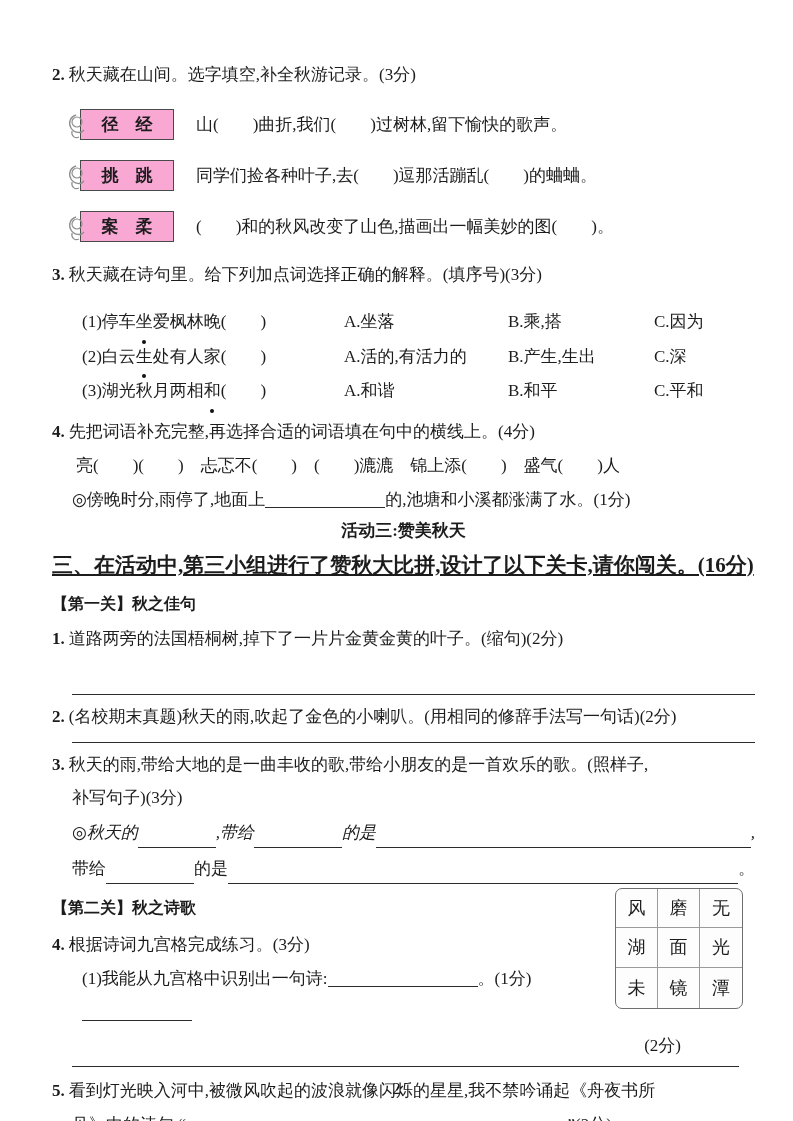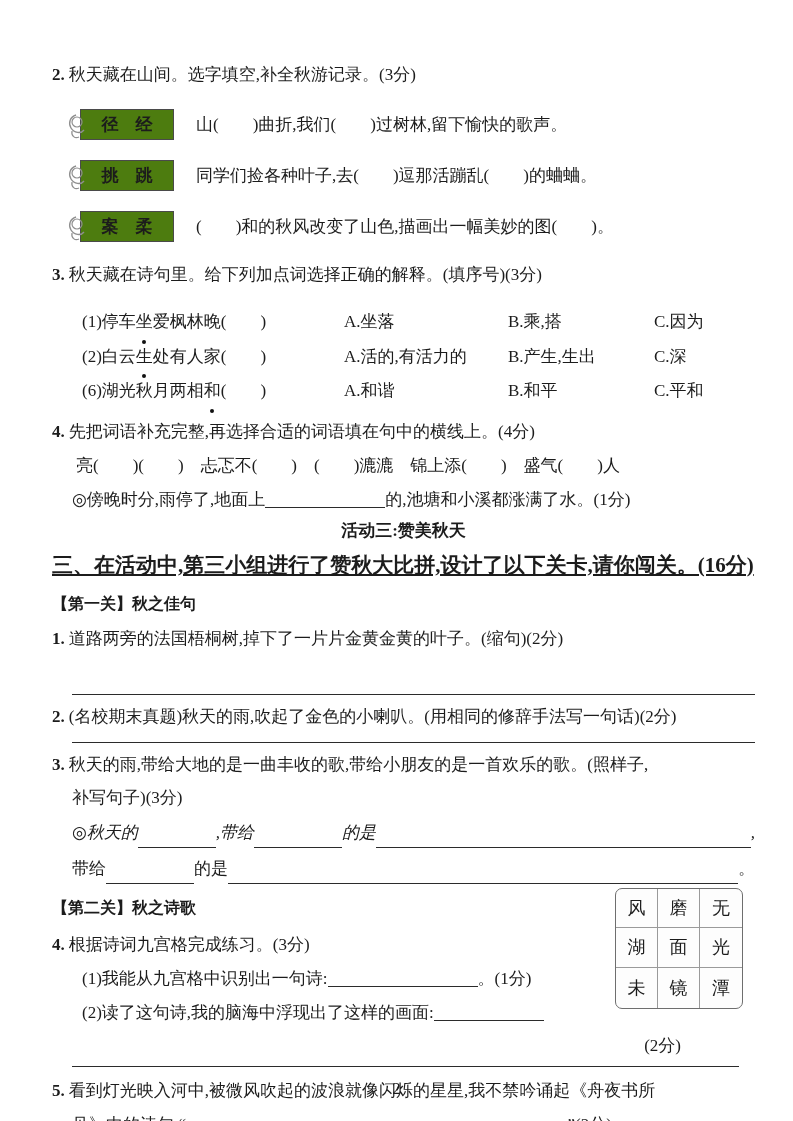"径 经" .char-box { background: #4d7c0f -> #f9a8d4 }
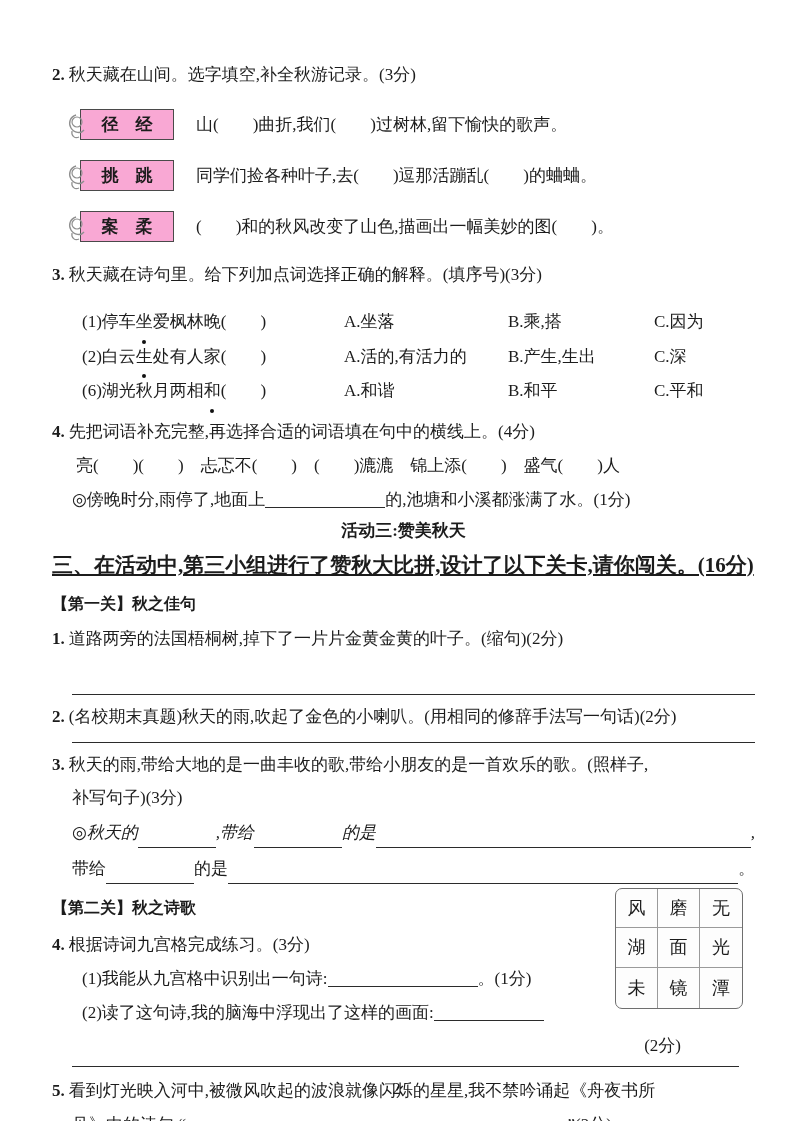"(6)湖光秋月两相" span { text: 6 -> 3 }
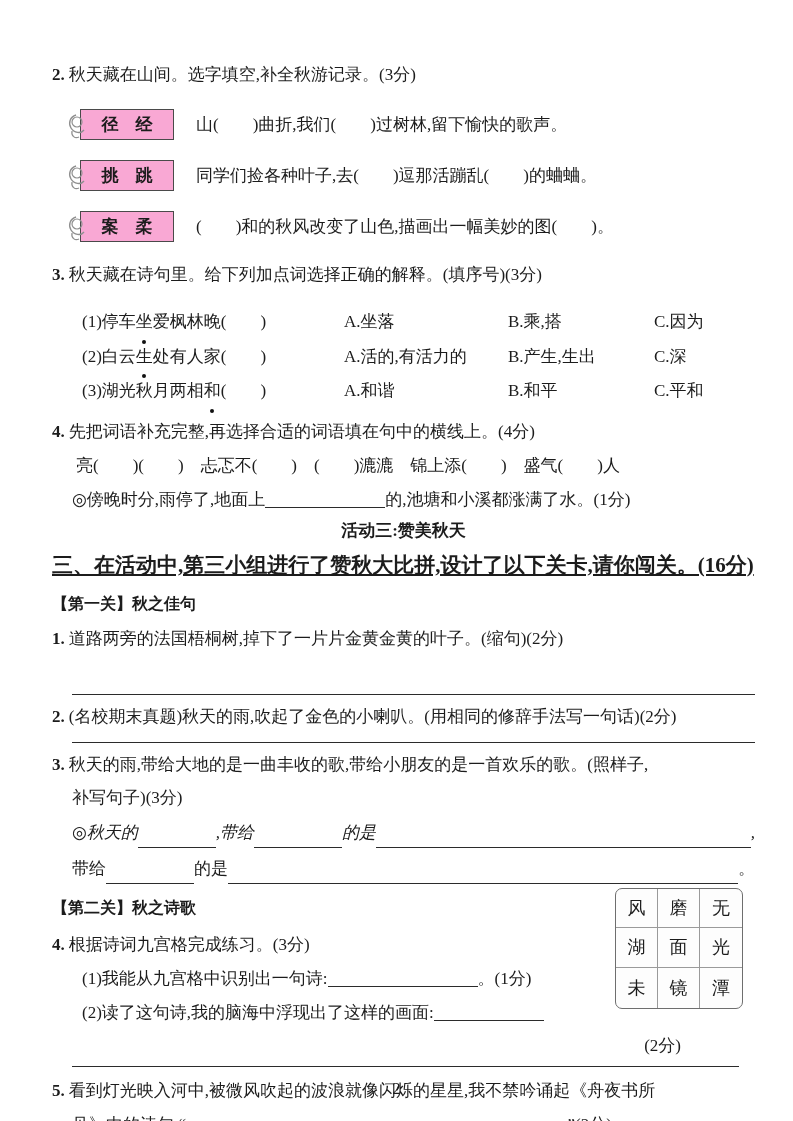"(2)读了这句诗,我的脑海中浮现出了这样的画面:" span { html: <span>(2)读了这句诗,我的脑海中浮现出了这样的画面:</span> -> none }
